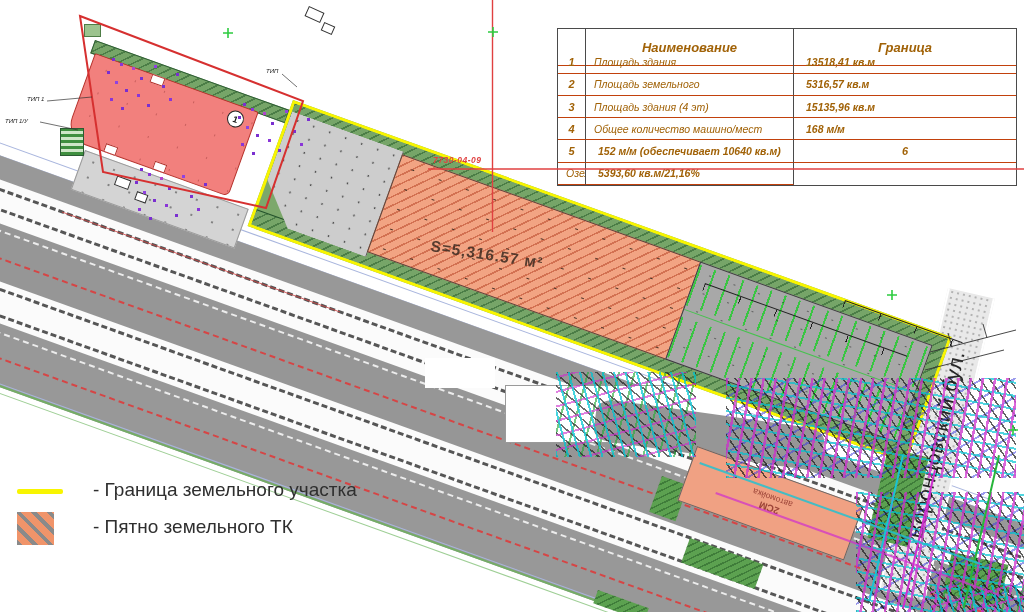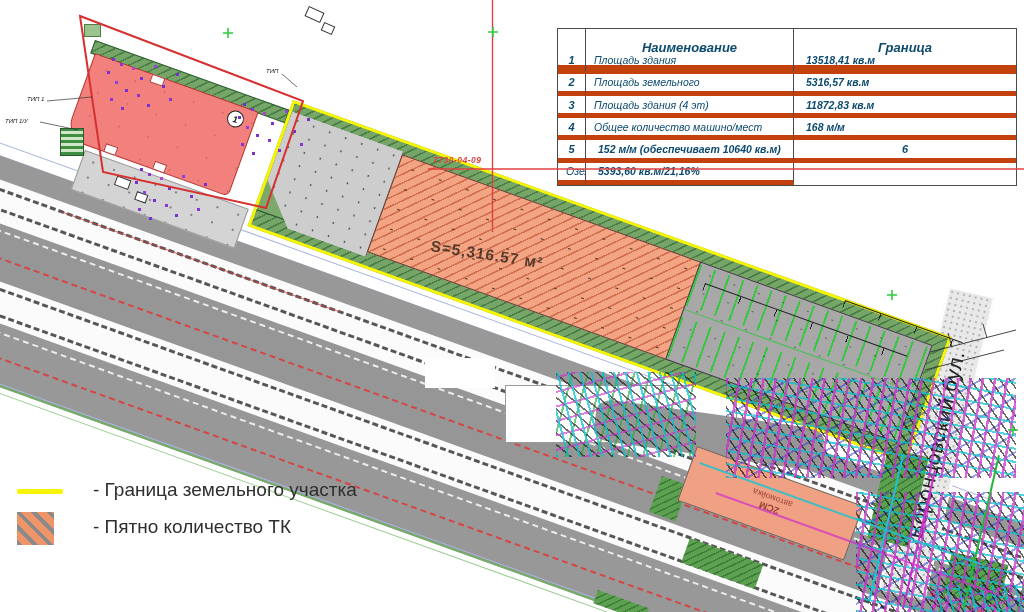"Наименование" .tcell { border-bottom: 5px solid #c2410c -> 1px solid #c2410c; color: #0c4a6e -> #a16207 }
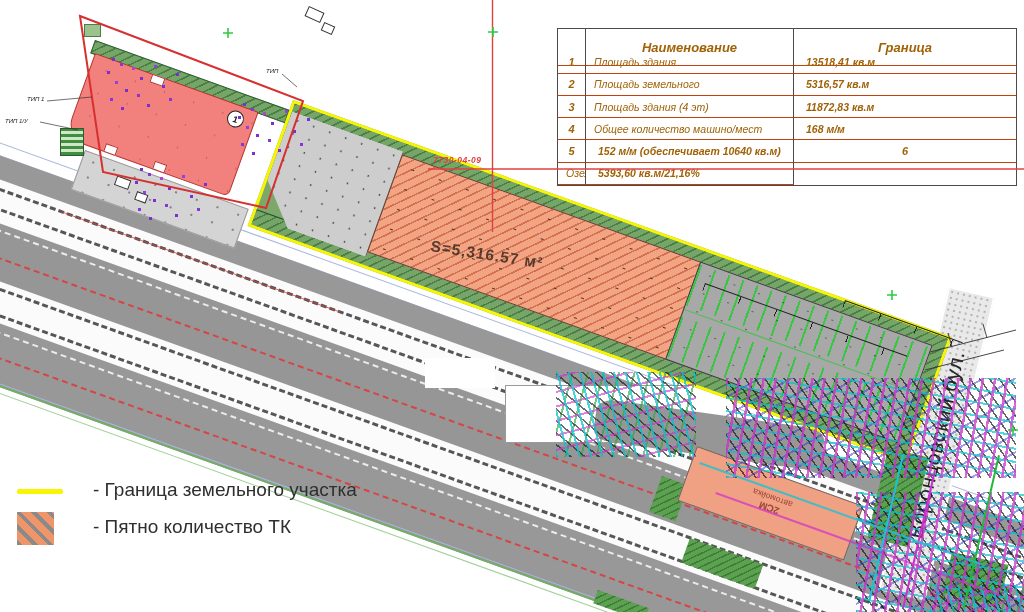"11872,83 кв.м" div.tcell { text: 11872,83 -> 15135,96 }
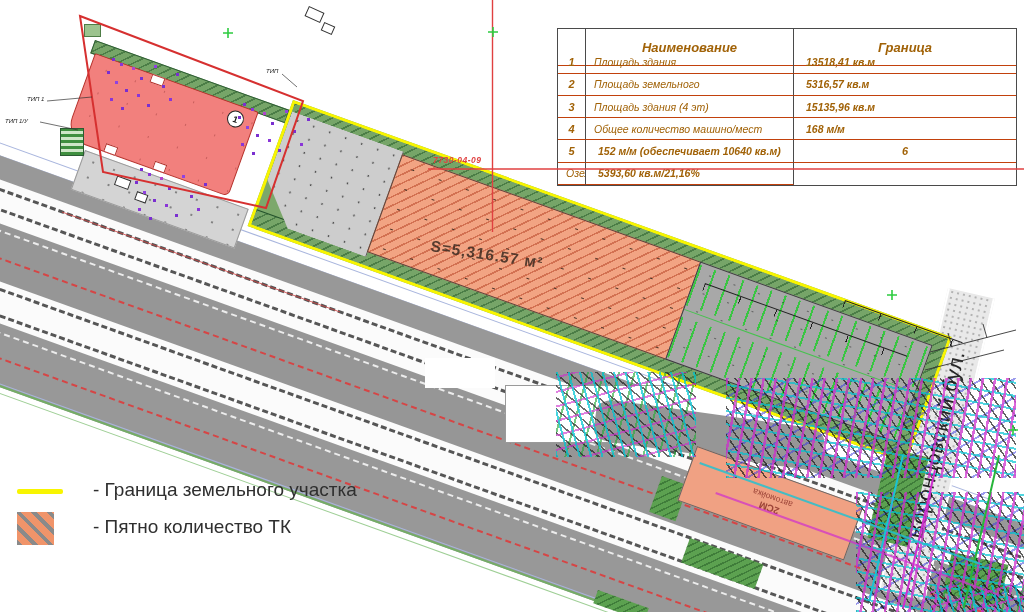"- Пятно количество ТК" div.lg-text { text: количество -> земельного }
